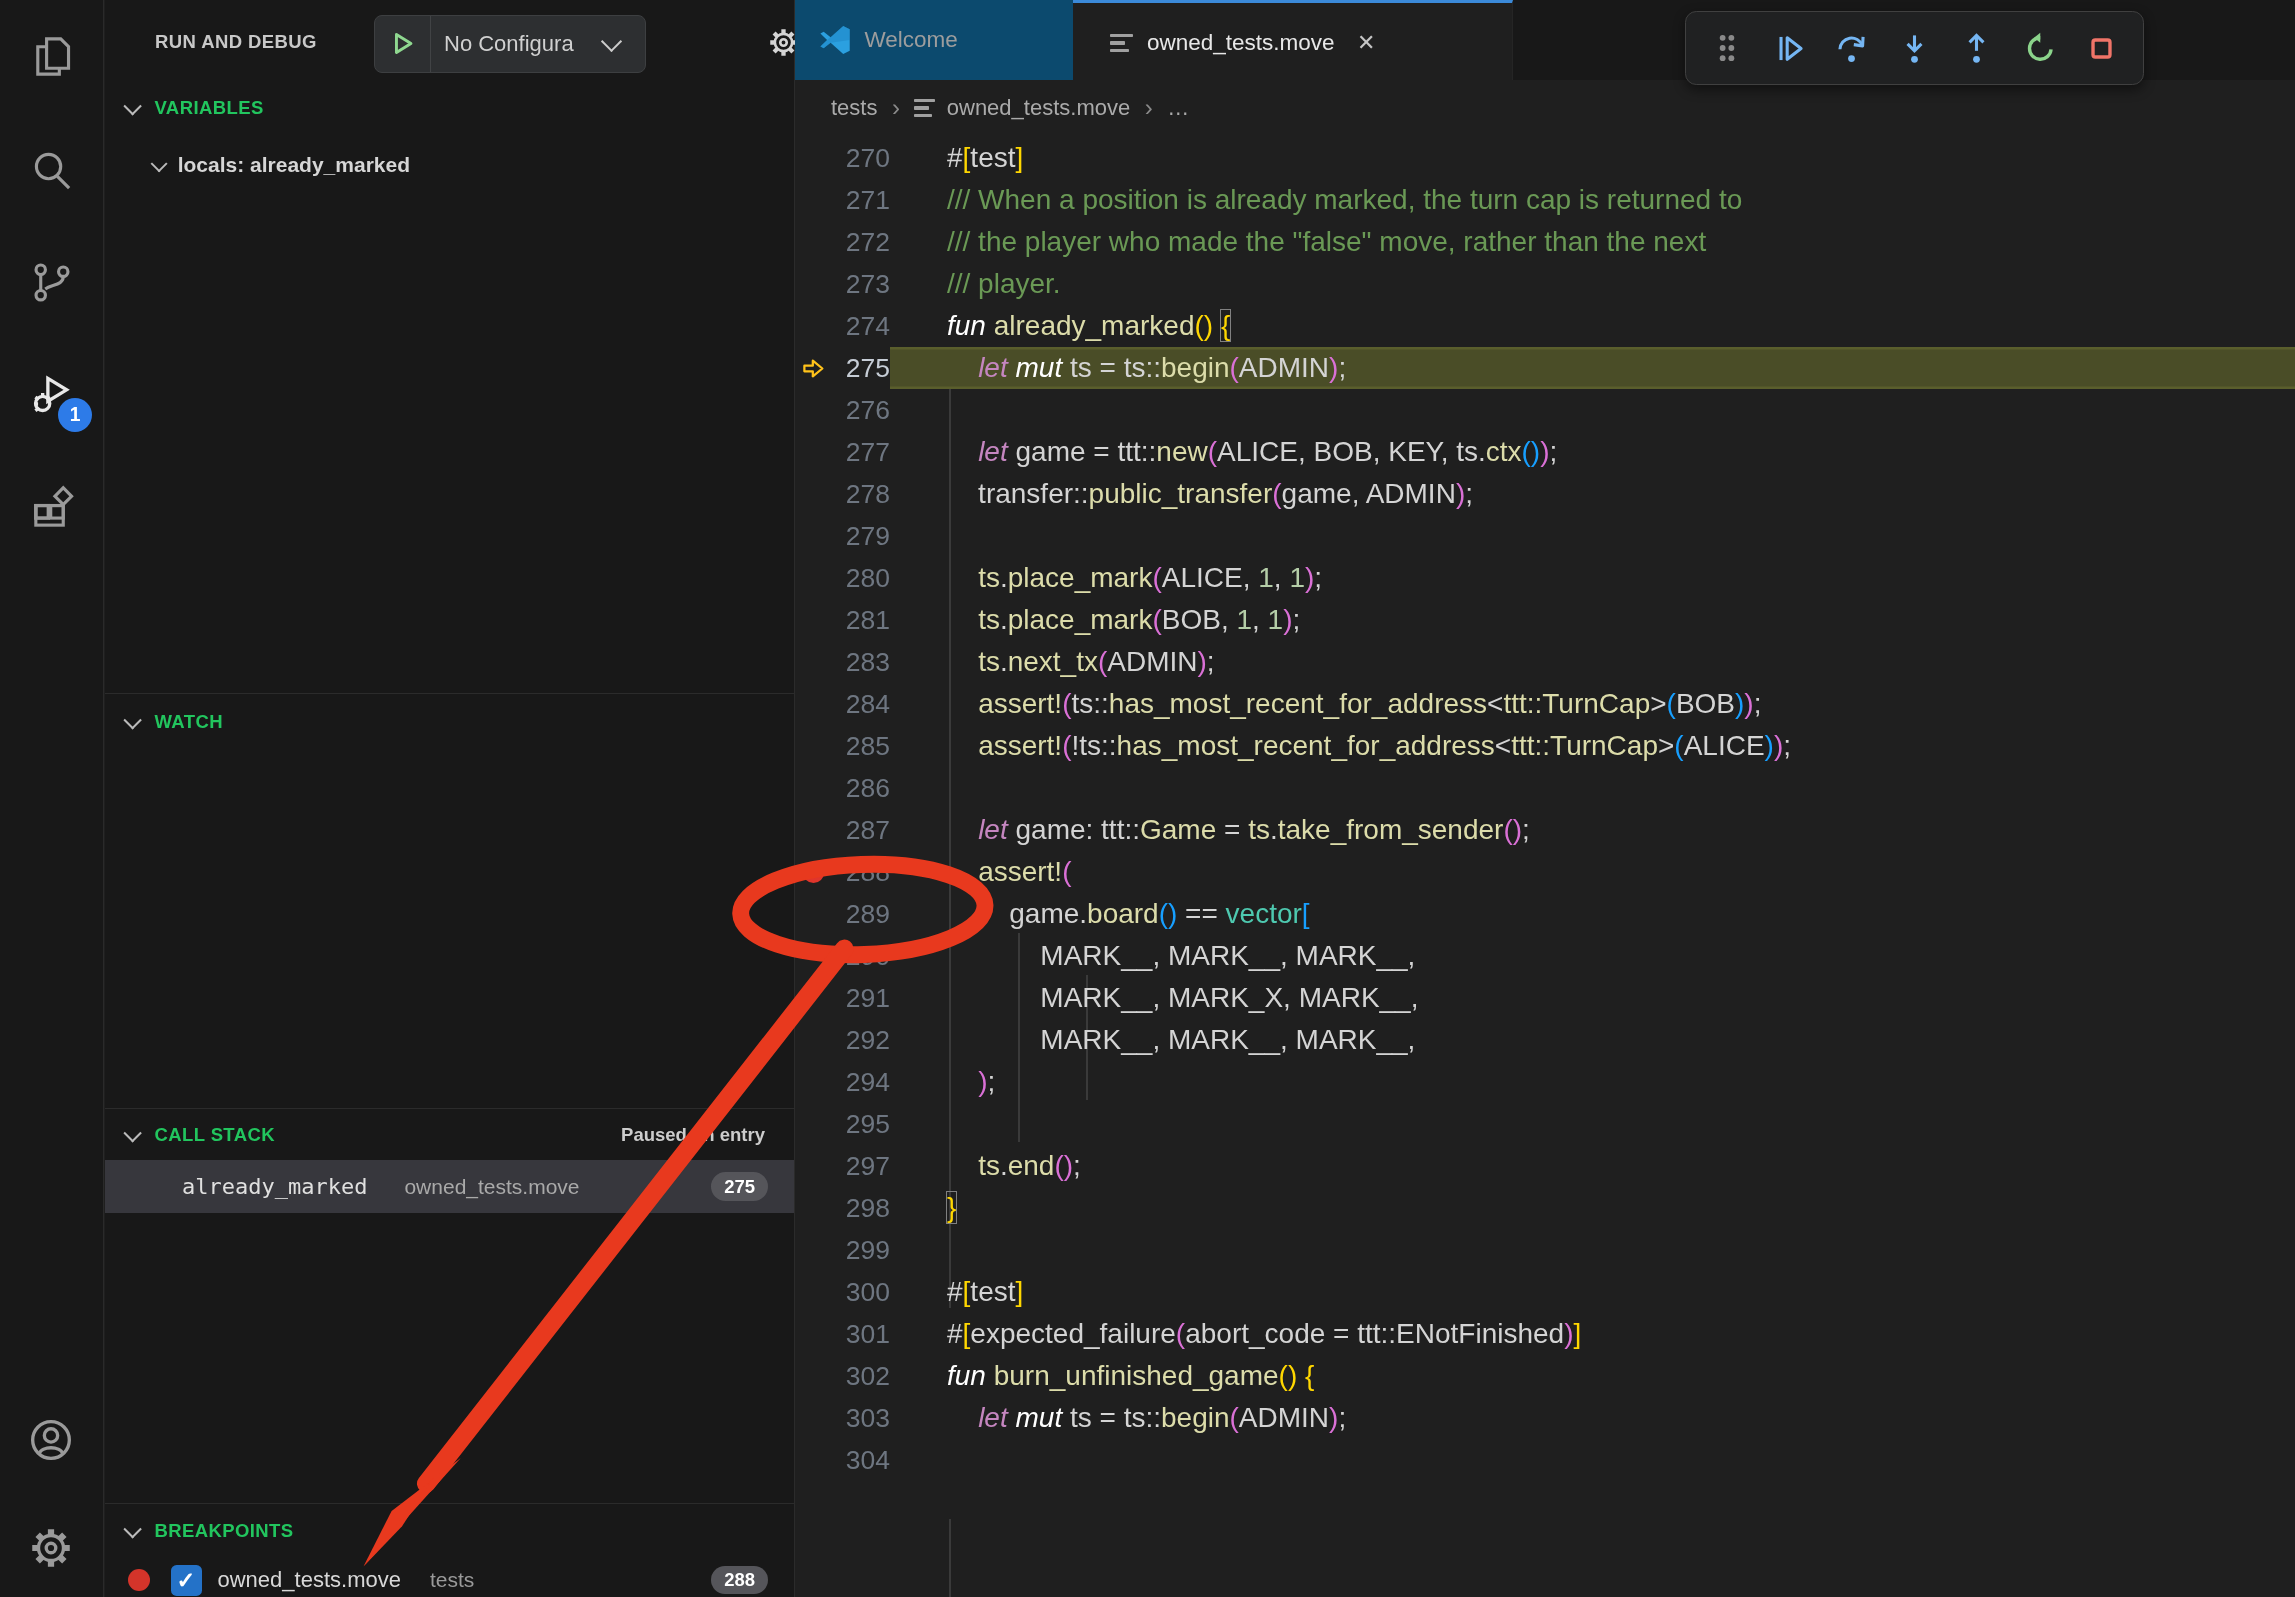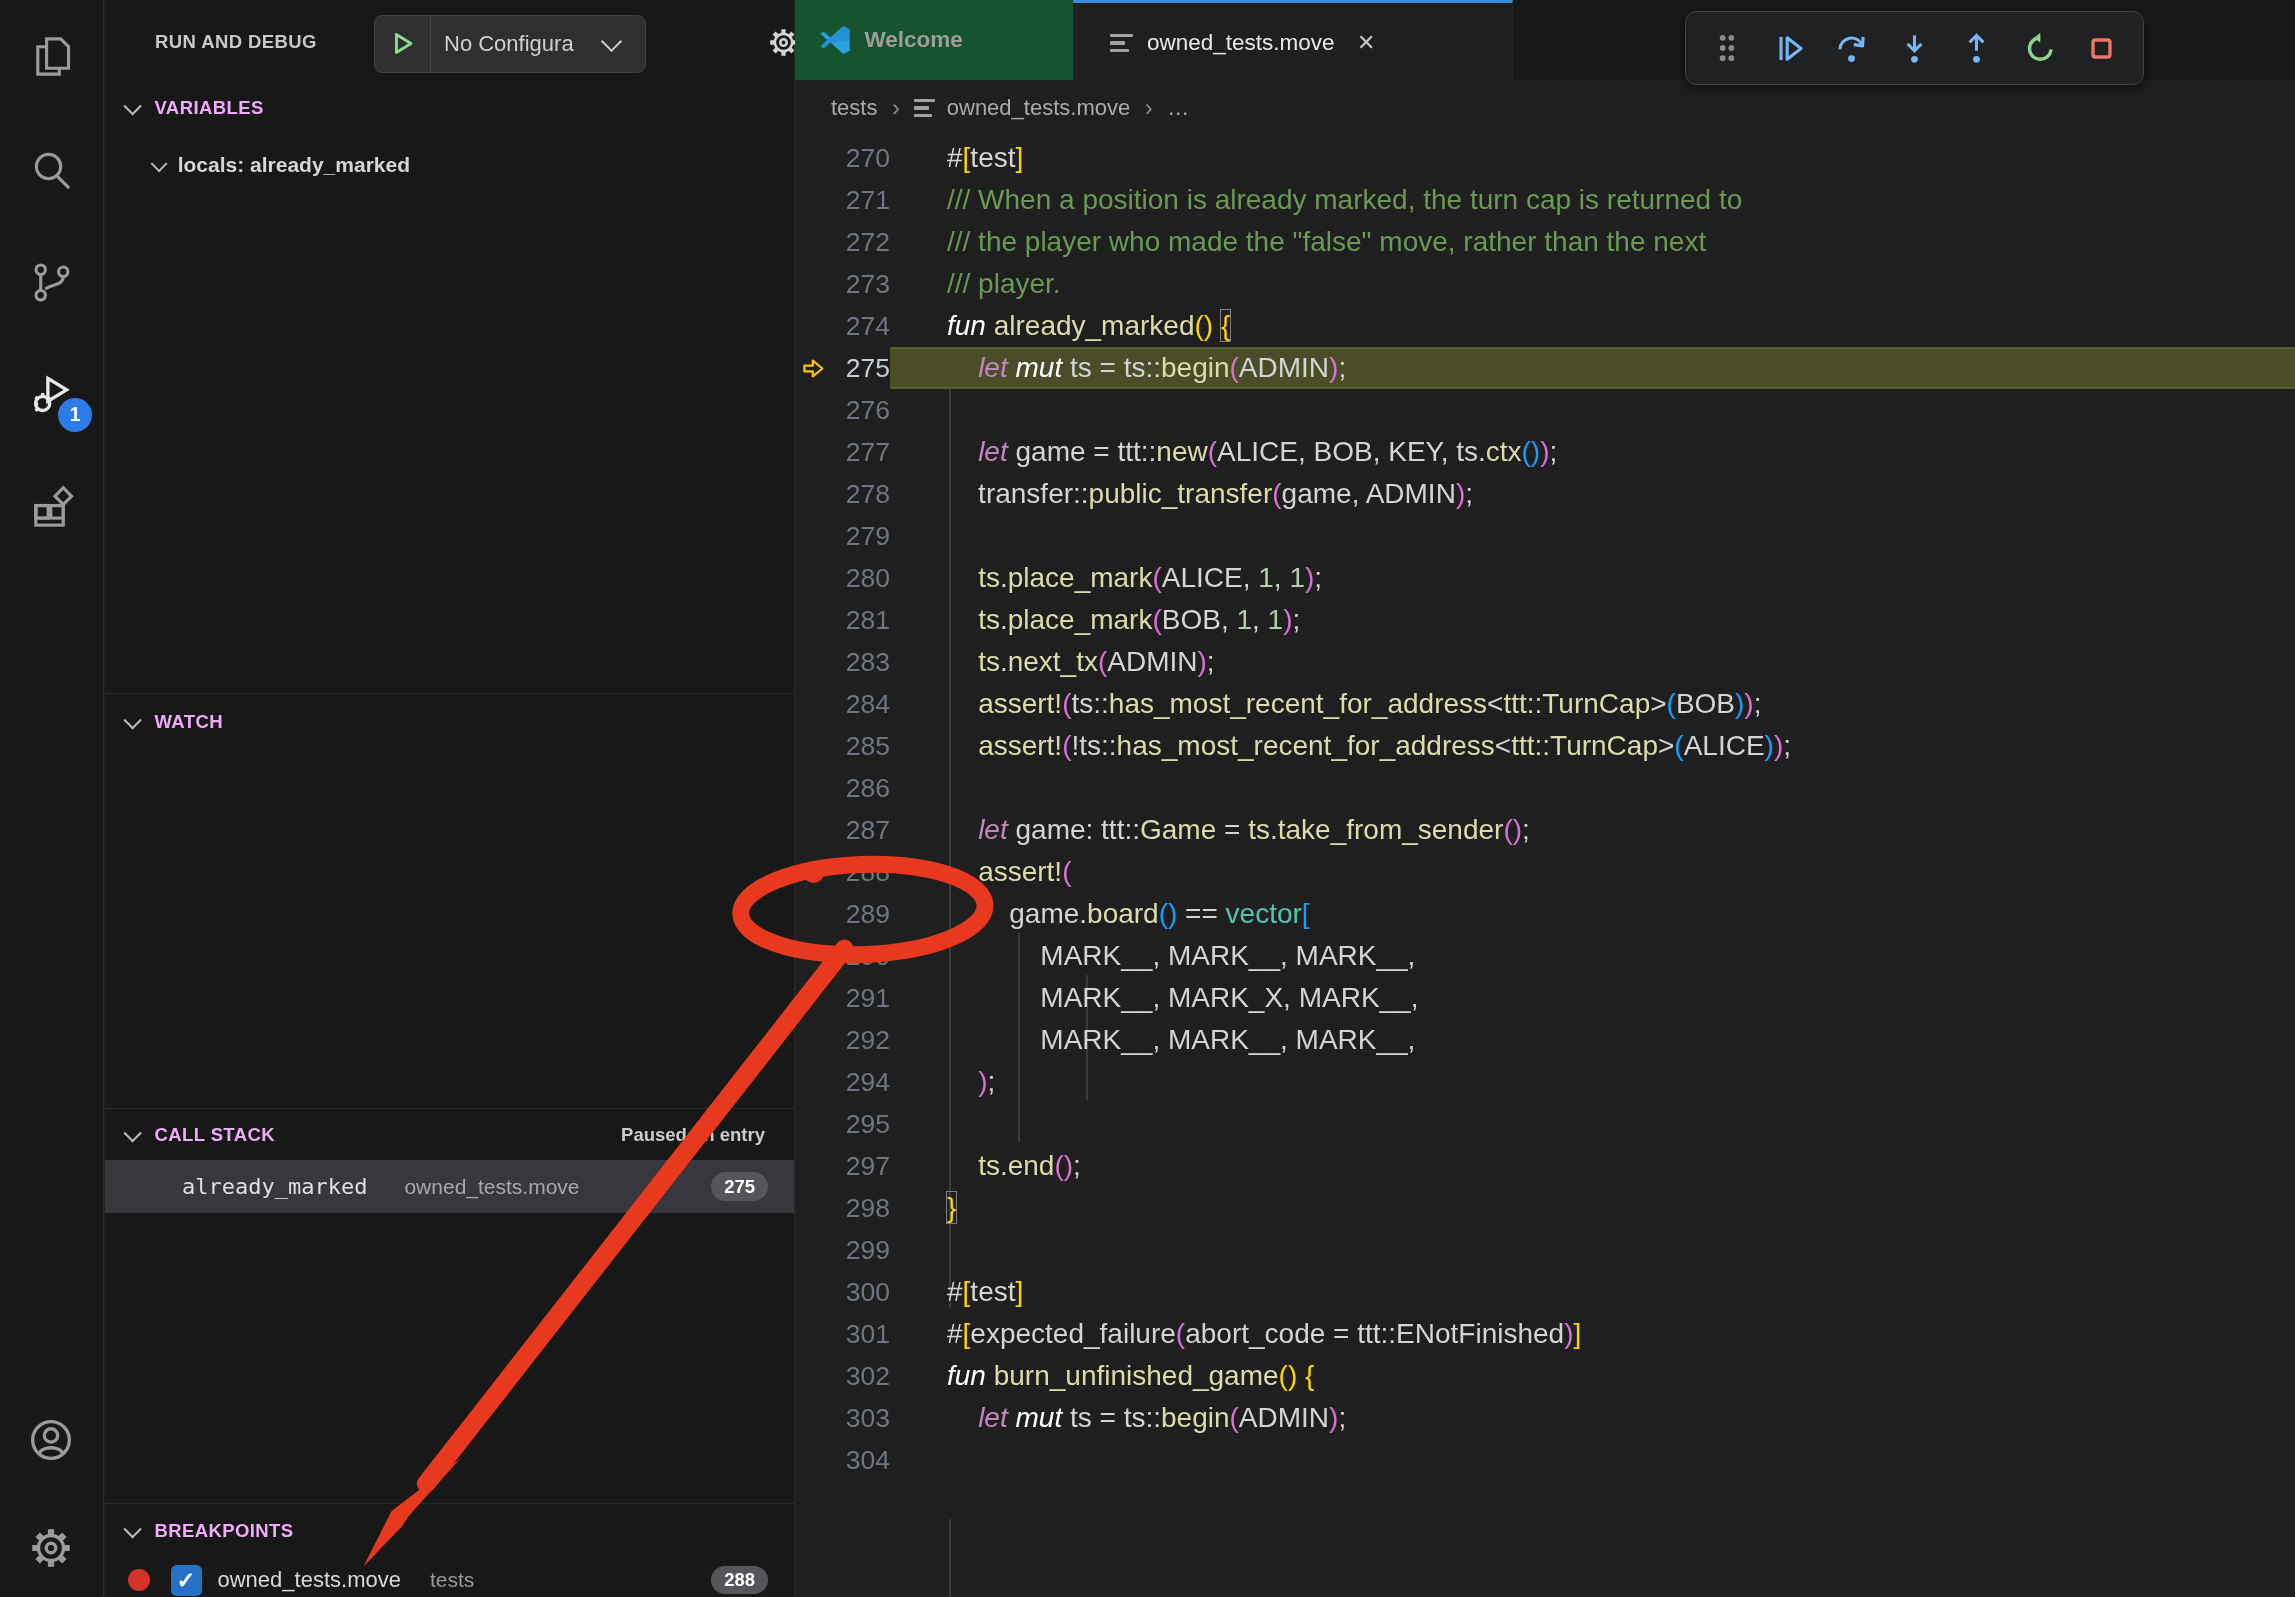"Welcome" .tab.inactive { background: #14532d -> #0c4a6e; font-weight: bold -> none }
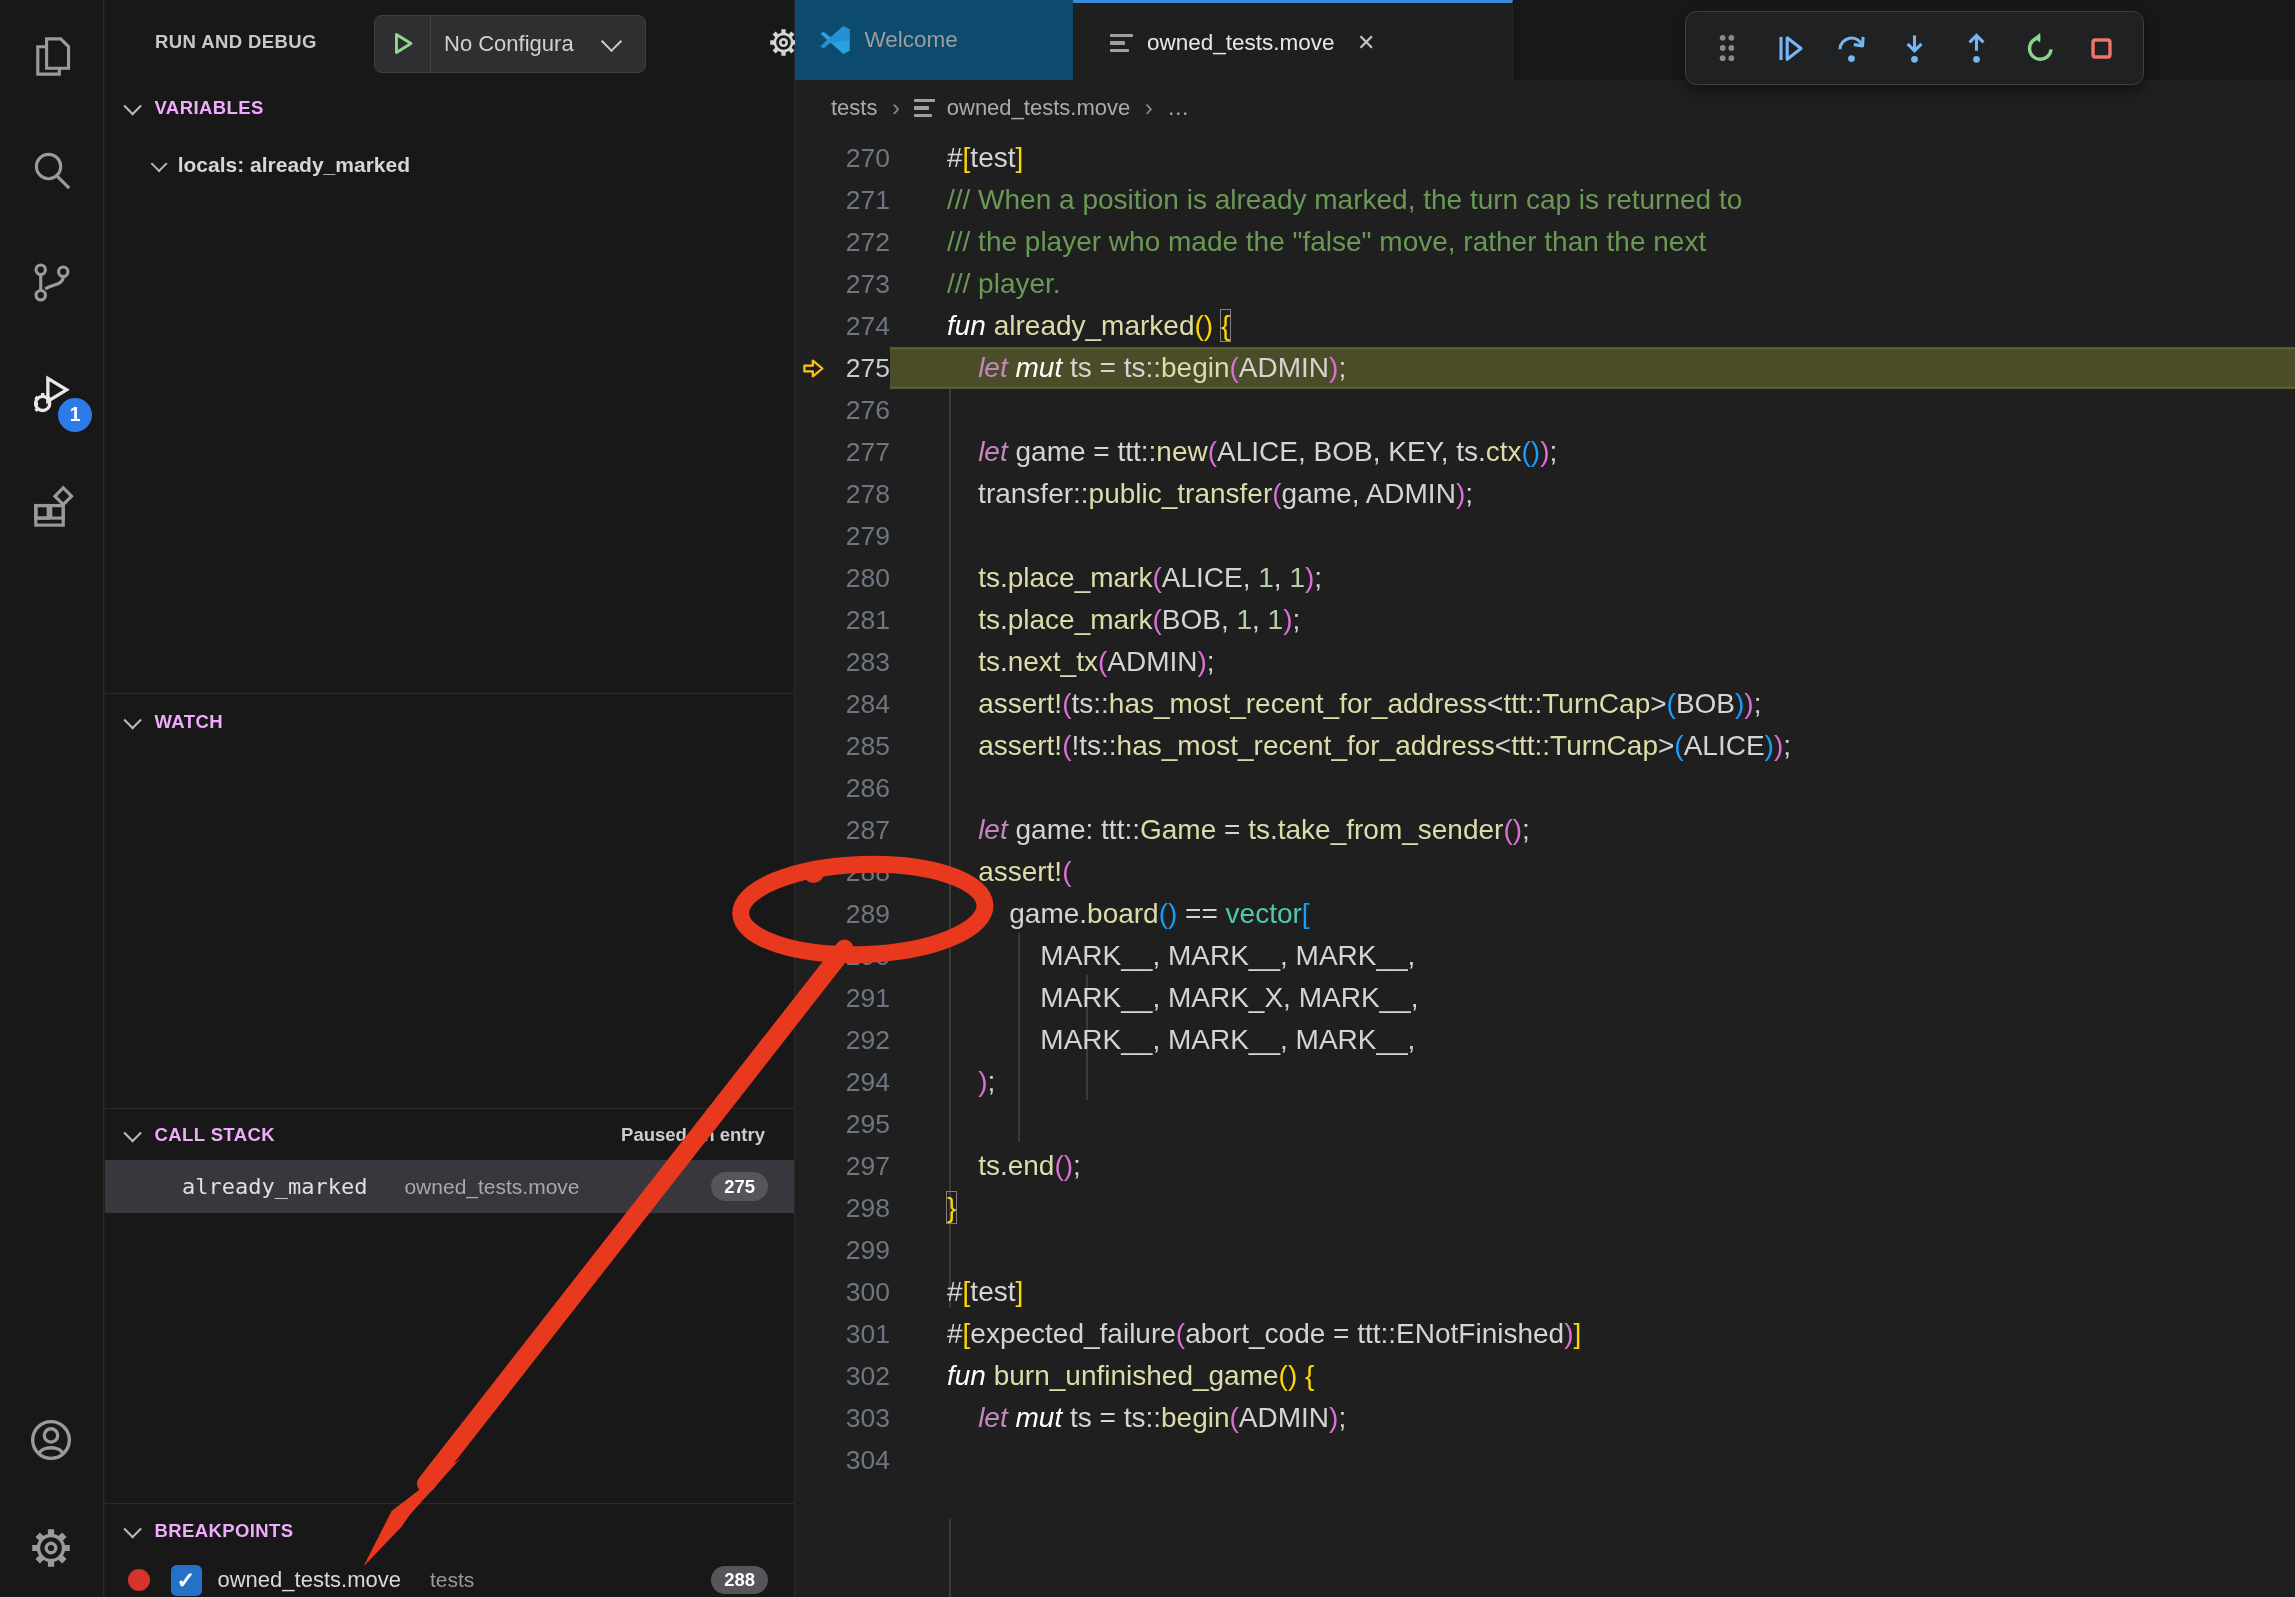"VARIABLES" .section-label { color: #f0abfc -> #22c55e }
